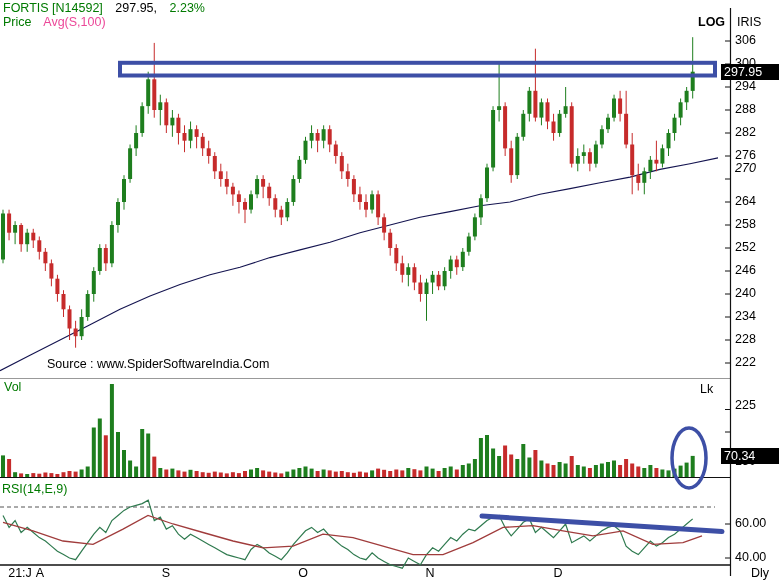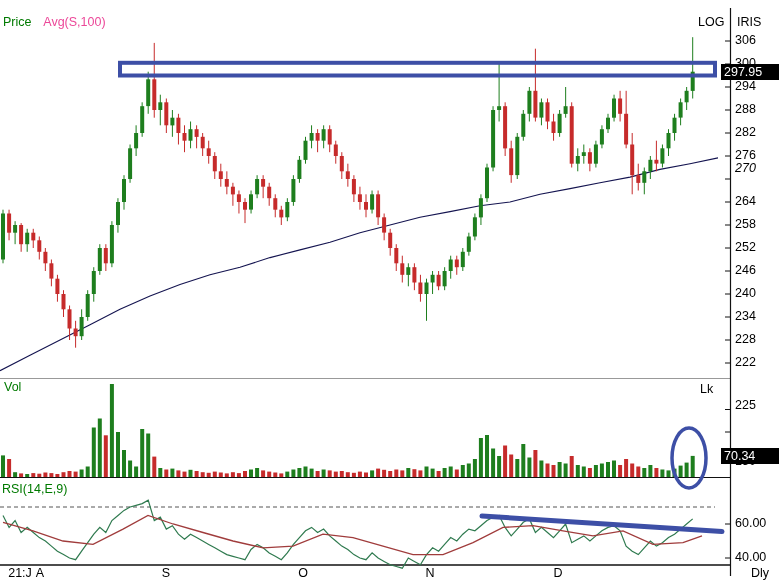"FORTIS [N14592] 297.95, 2.23%" div.hdr1 { html: none -> <div> <span>FORTIS [N14592]</span> <span>297.95,</span> <span>2.23%</span> </div> }
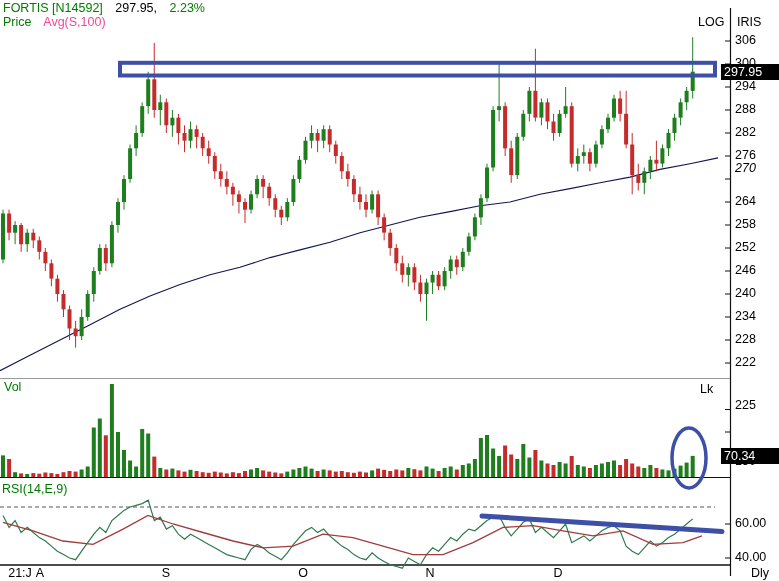"LOG" div.ovl { font-weight: none -> bold }
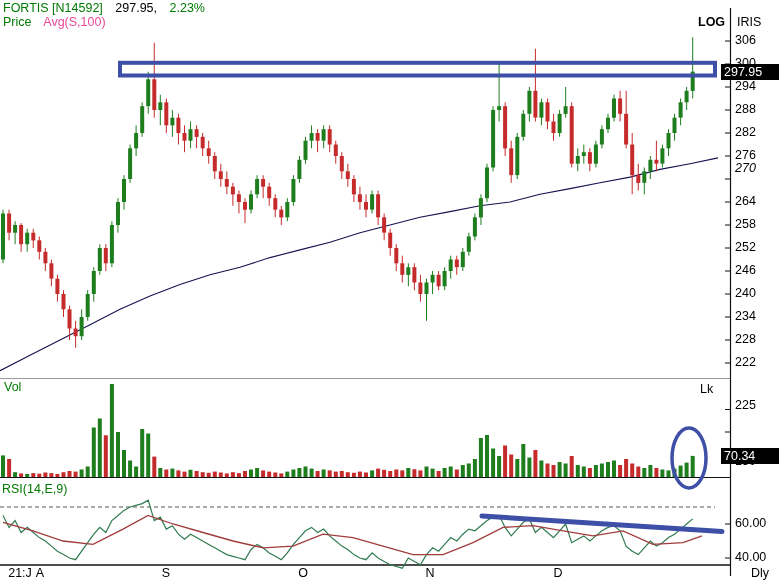"Source : www.SpiderSoftwareIndia.Com" div.ovl { html: none -> <div>Source : www.SpiderSoftwareIndia.Com</div> }
